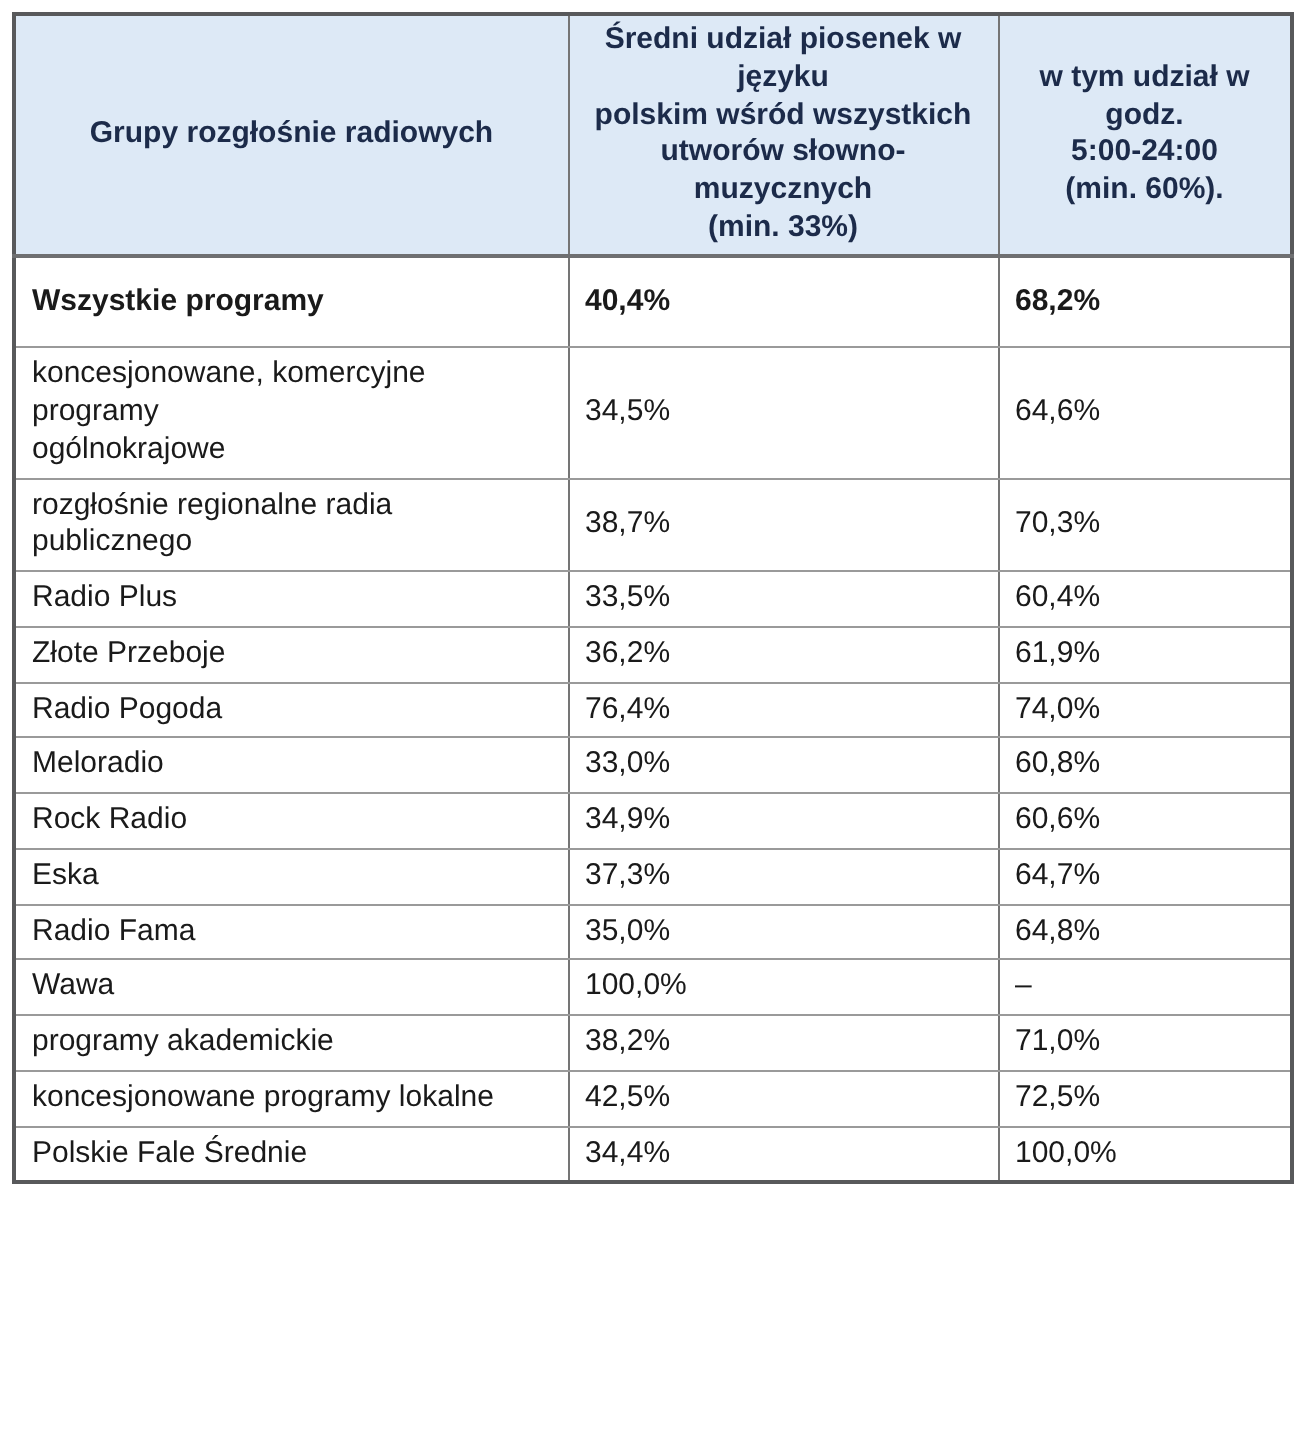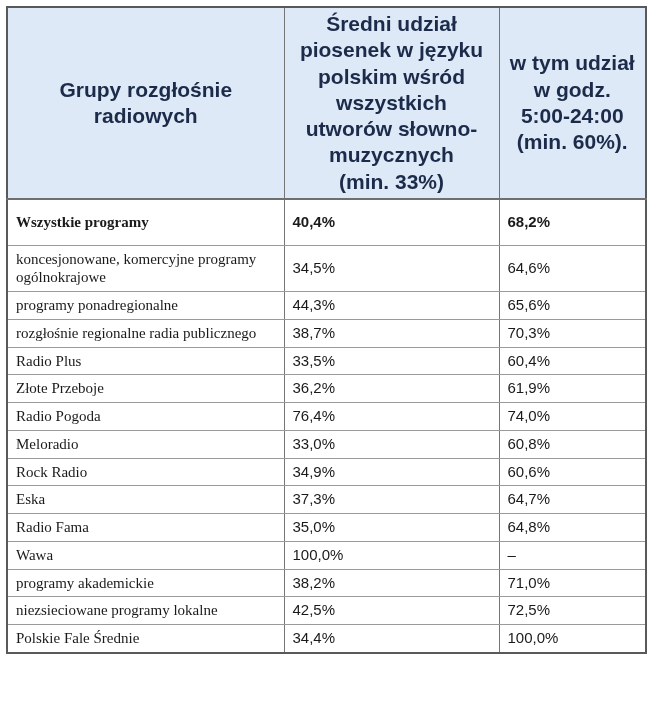"Średni udział piosenek w języku" th { font-size: 21px -> 15px }
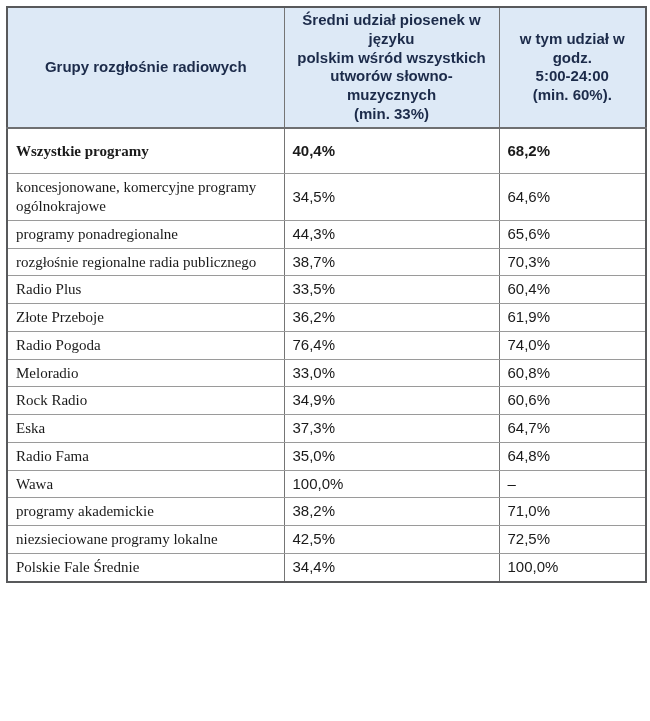"Wszystkie programy" td.c-label { font-family: Liberation Serif, serif -> none }
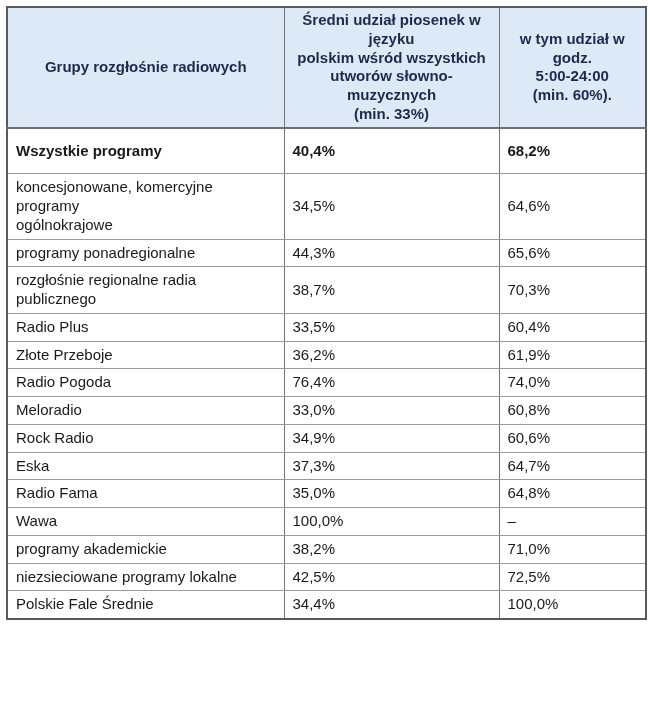"programy ponadregionalne" tr { html: <tr> <td>programy ponadregionalne</td> <td>44,3%</td> <td>65,6%</td> </tr> -> none }
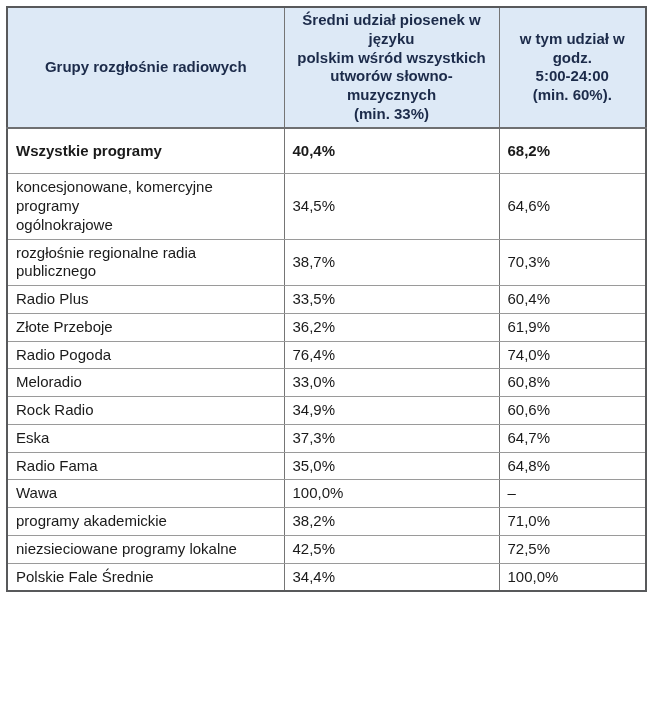"niezsieciowane programy lokalne" td.c-label { text: niezsieciowane -> koncesjonowane }
